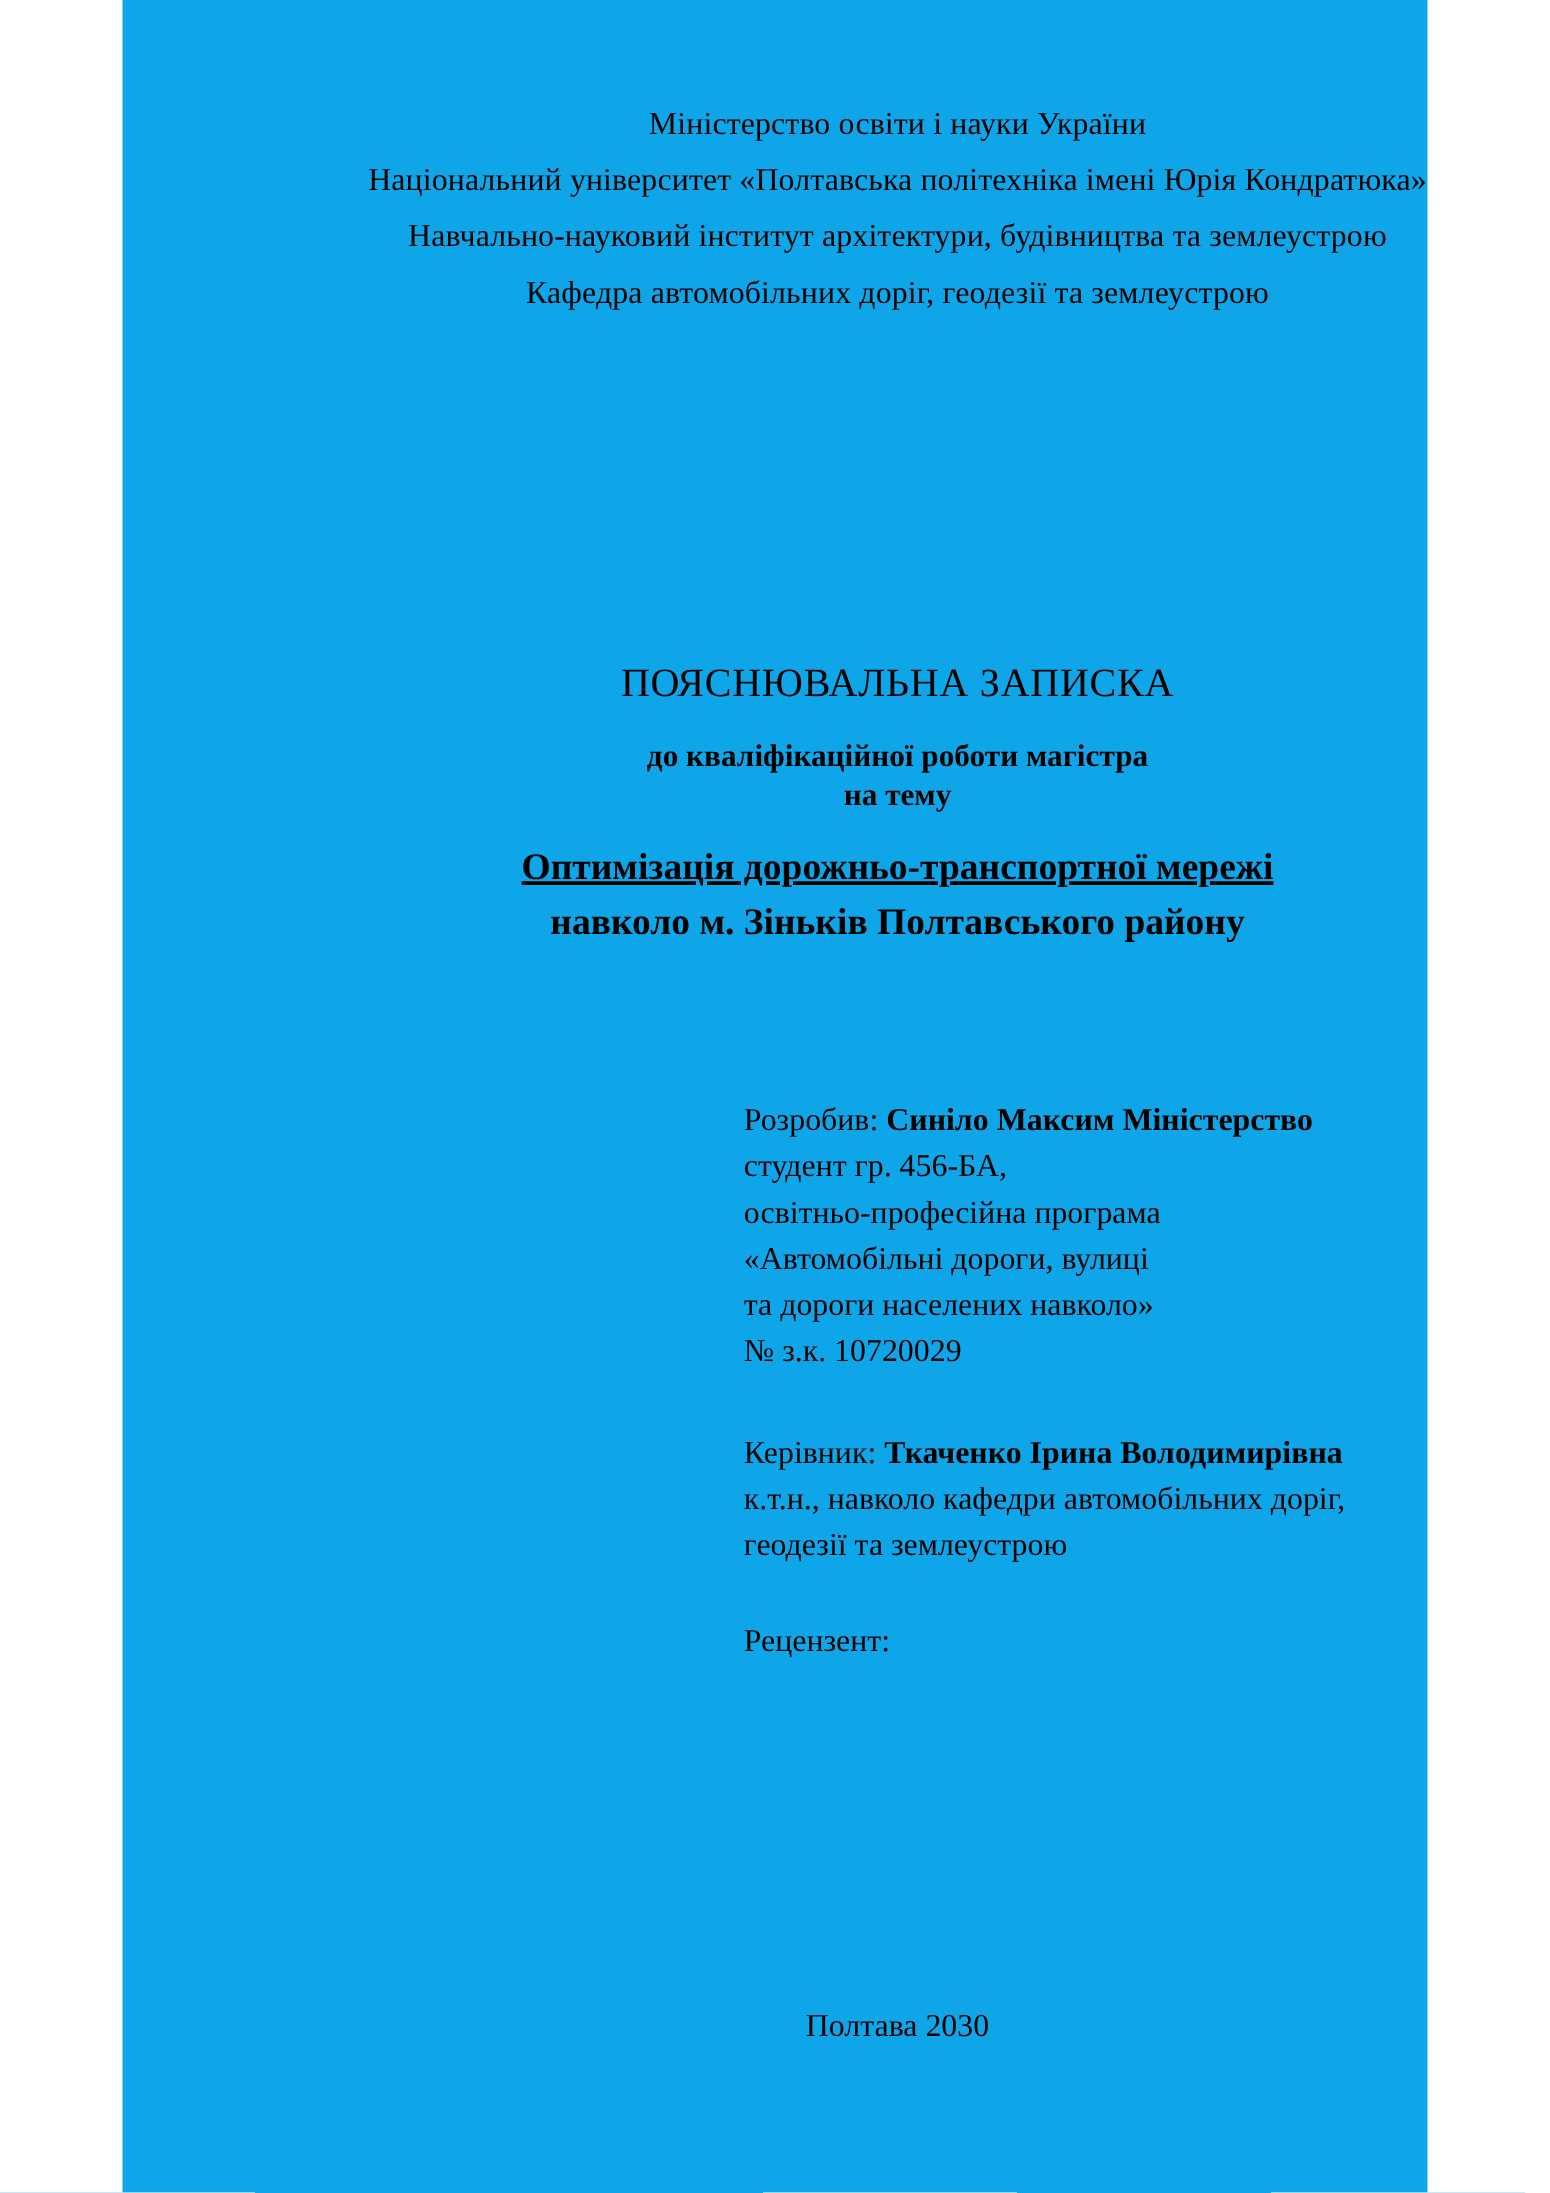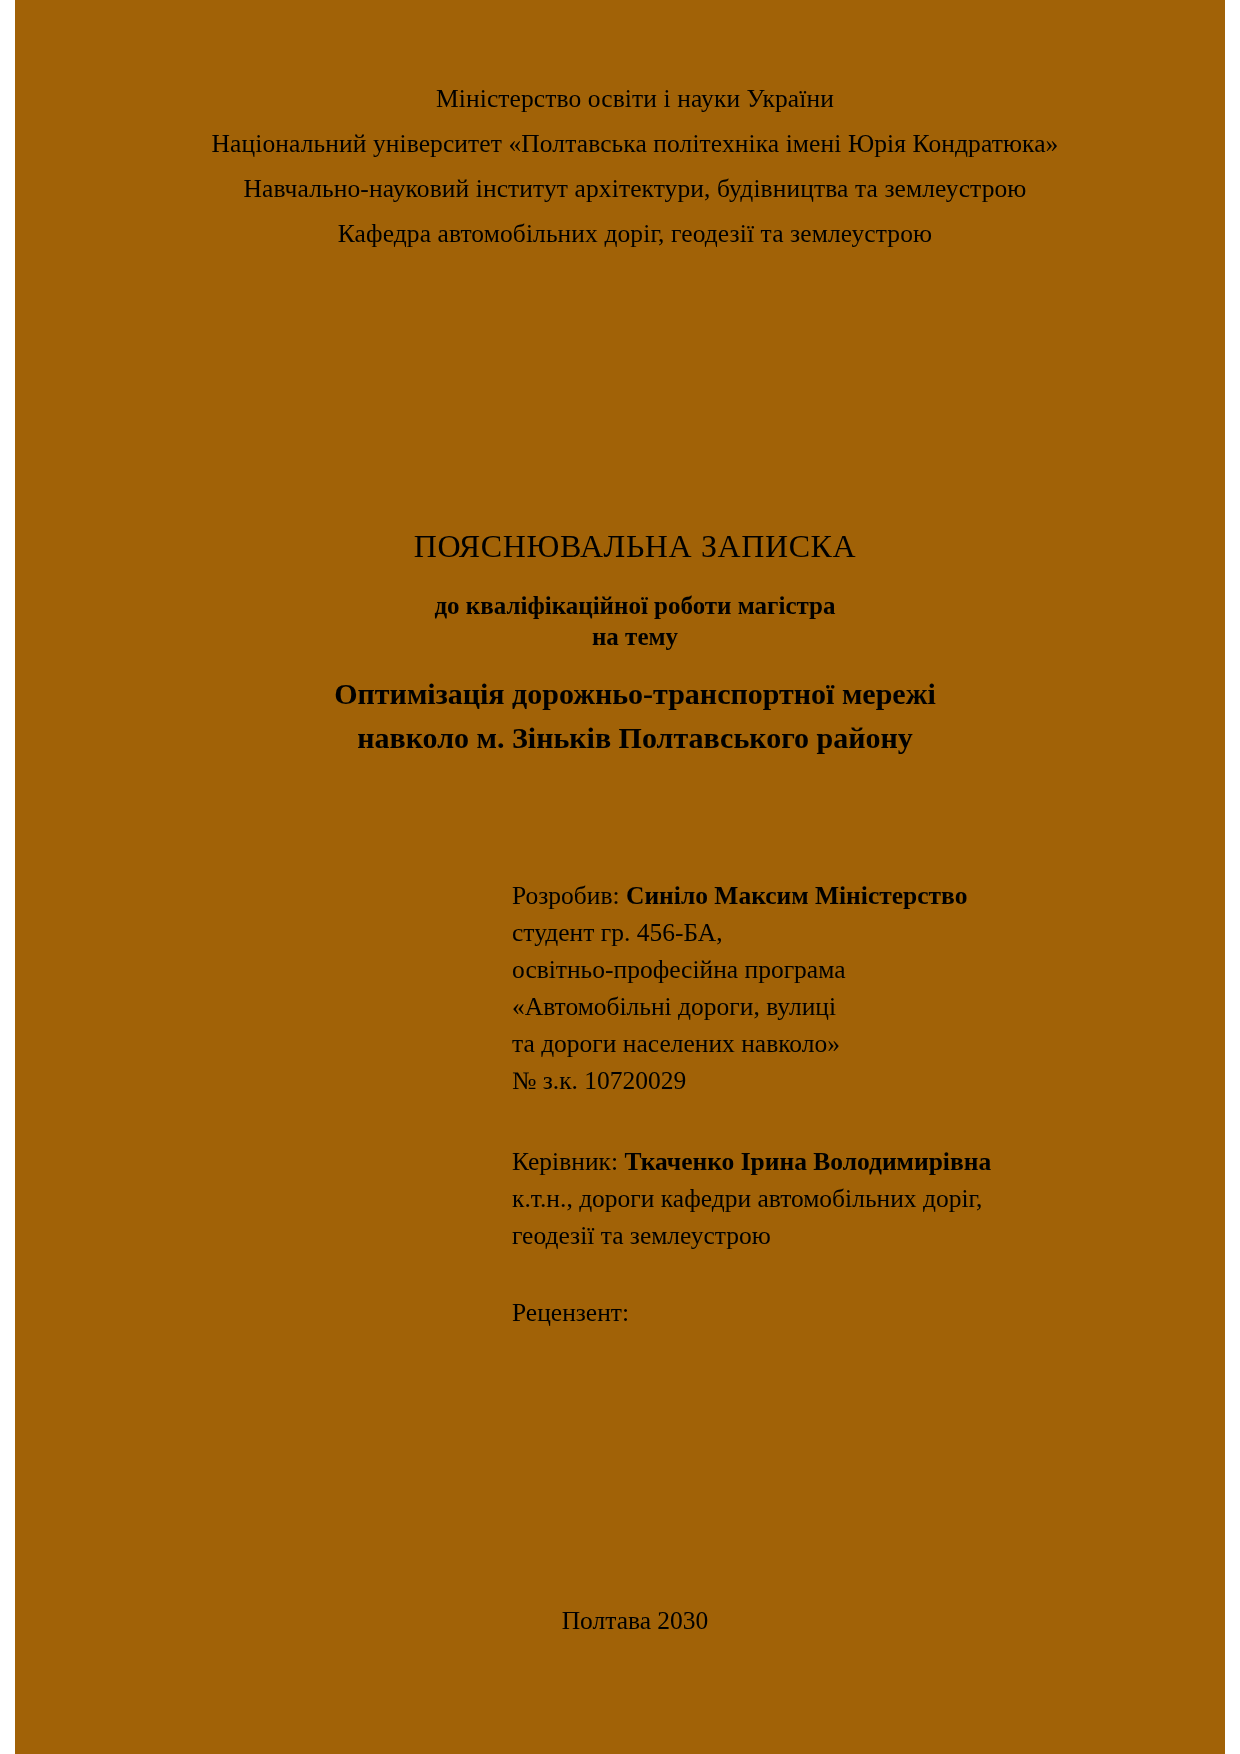"Міністерство освіти і науки України" .page { background: #a16207 -> #0ea5e9; width: 1210px -> 1044px }
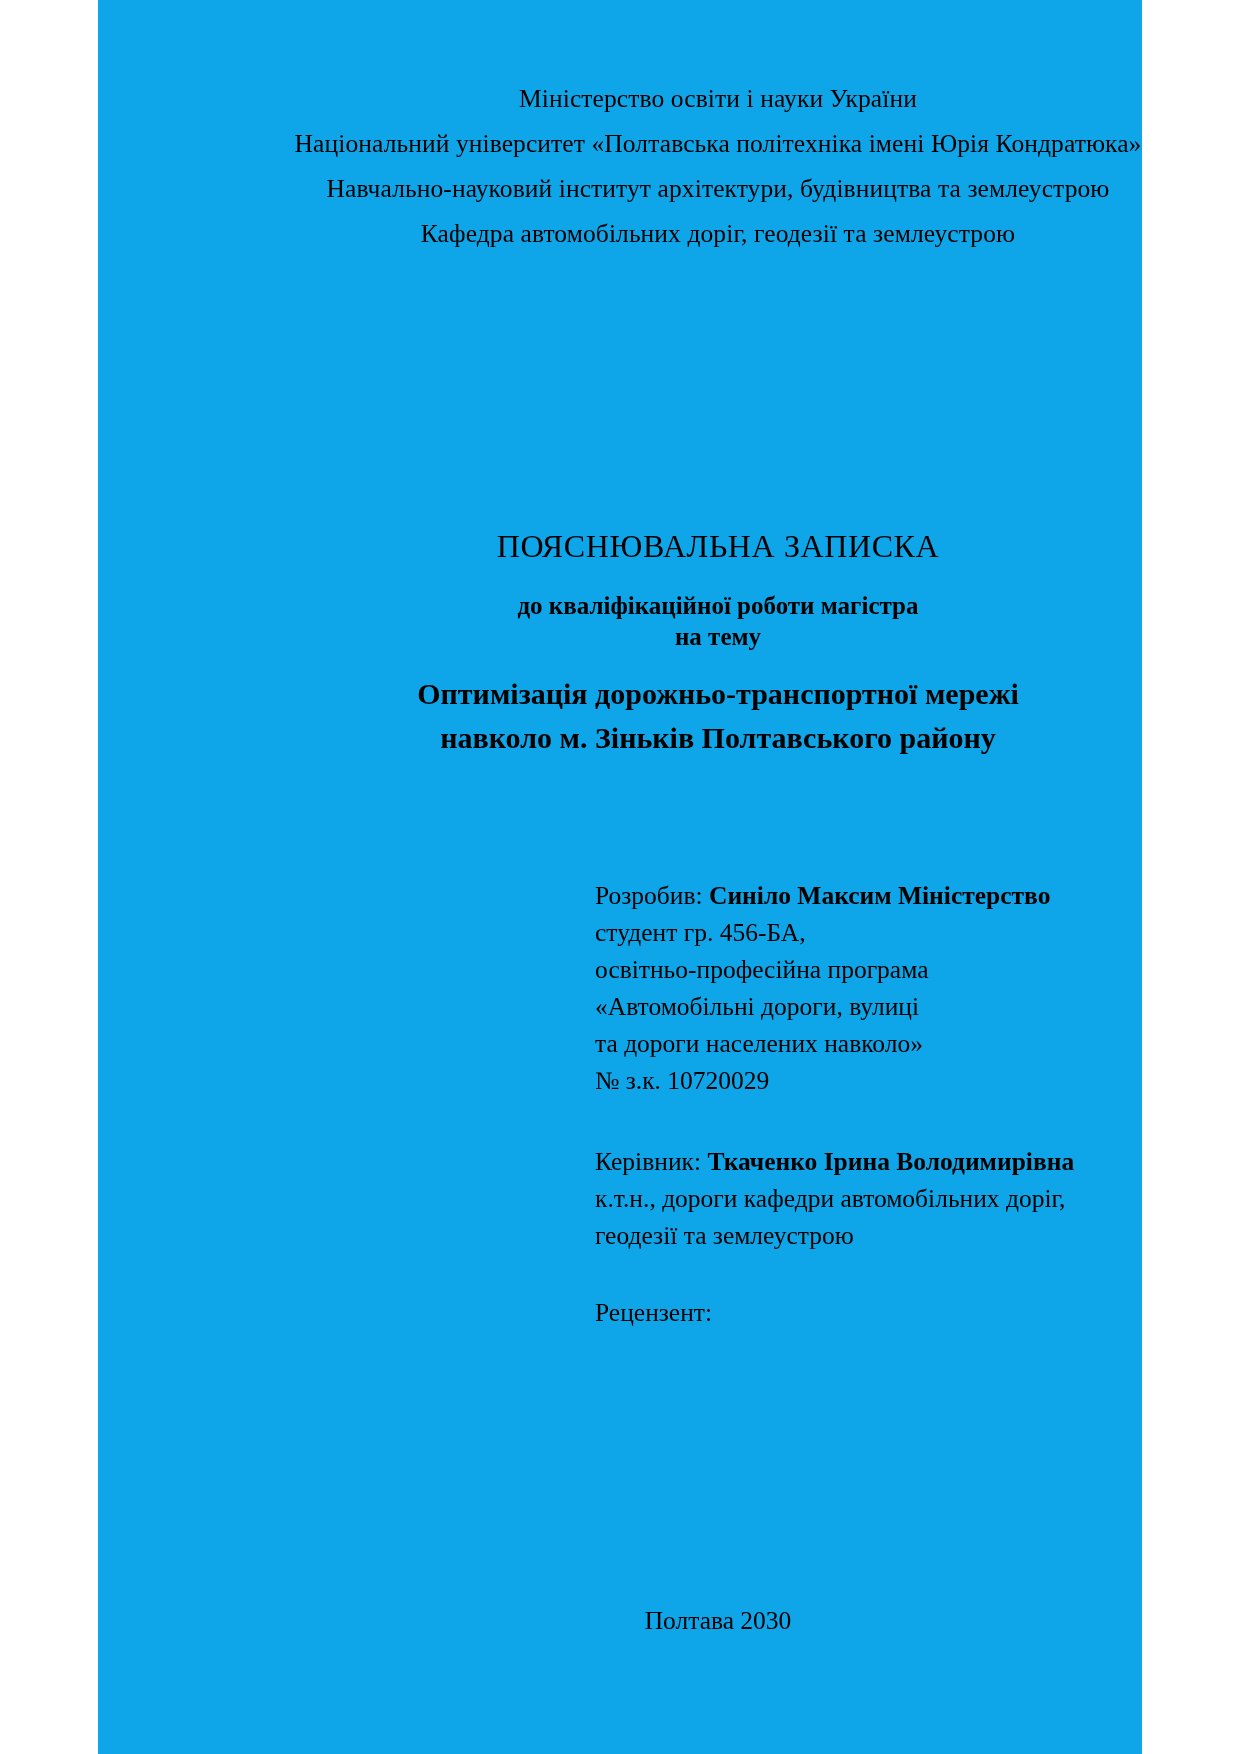"Оптимізація дорожньо-транспортної мережі" .topic.first { text-decoration: none -> underline }
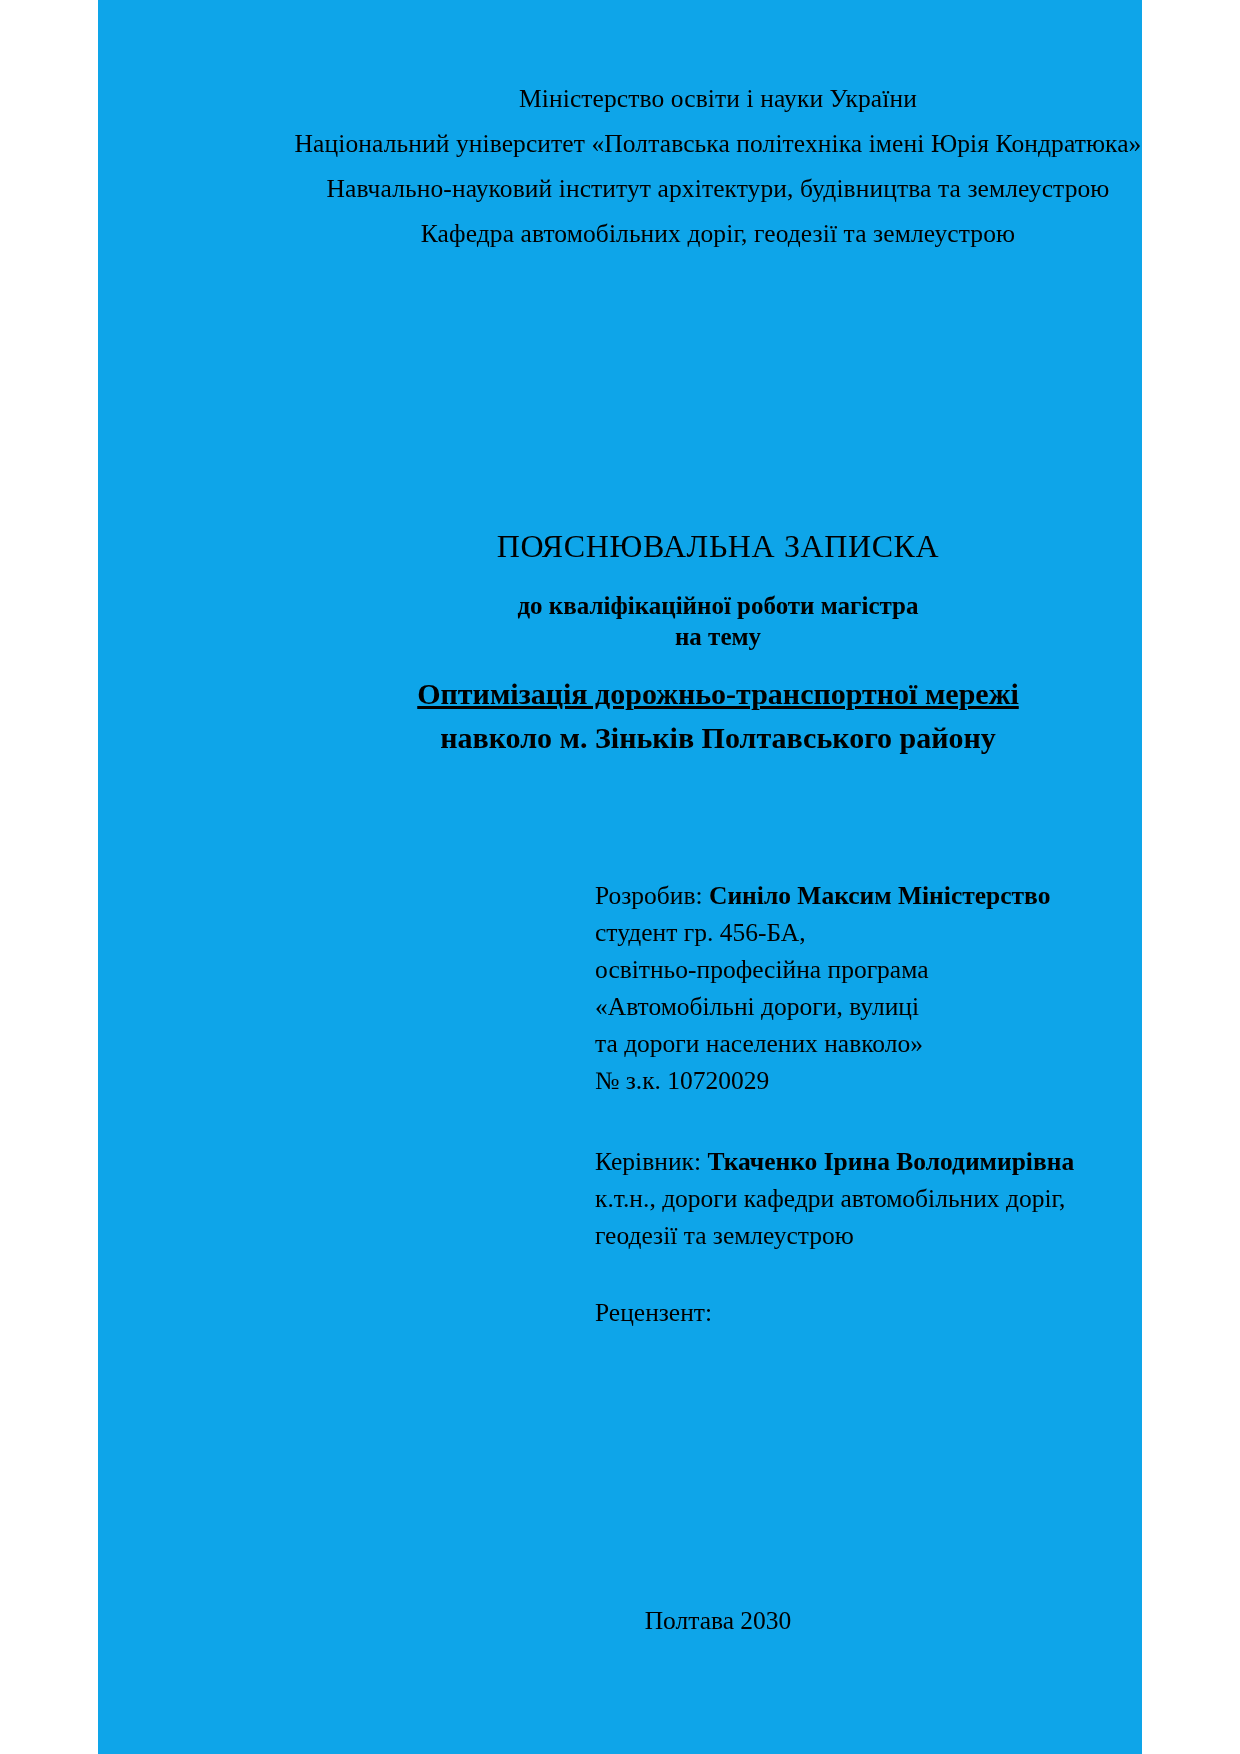"к.т.н., дороги кафедри автомобільних" div.people-line { text: дороги -> навколо }
